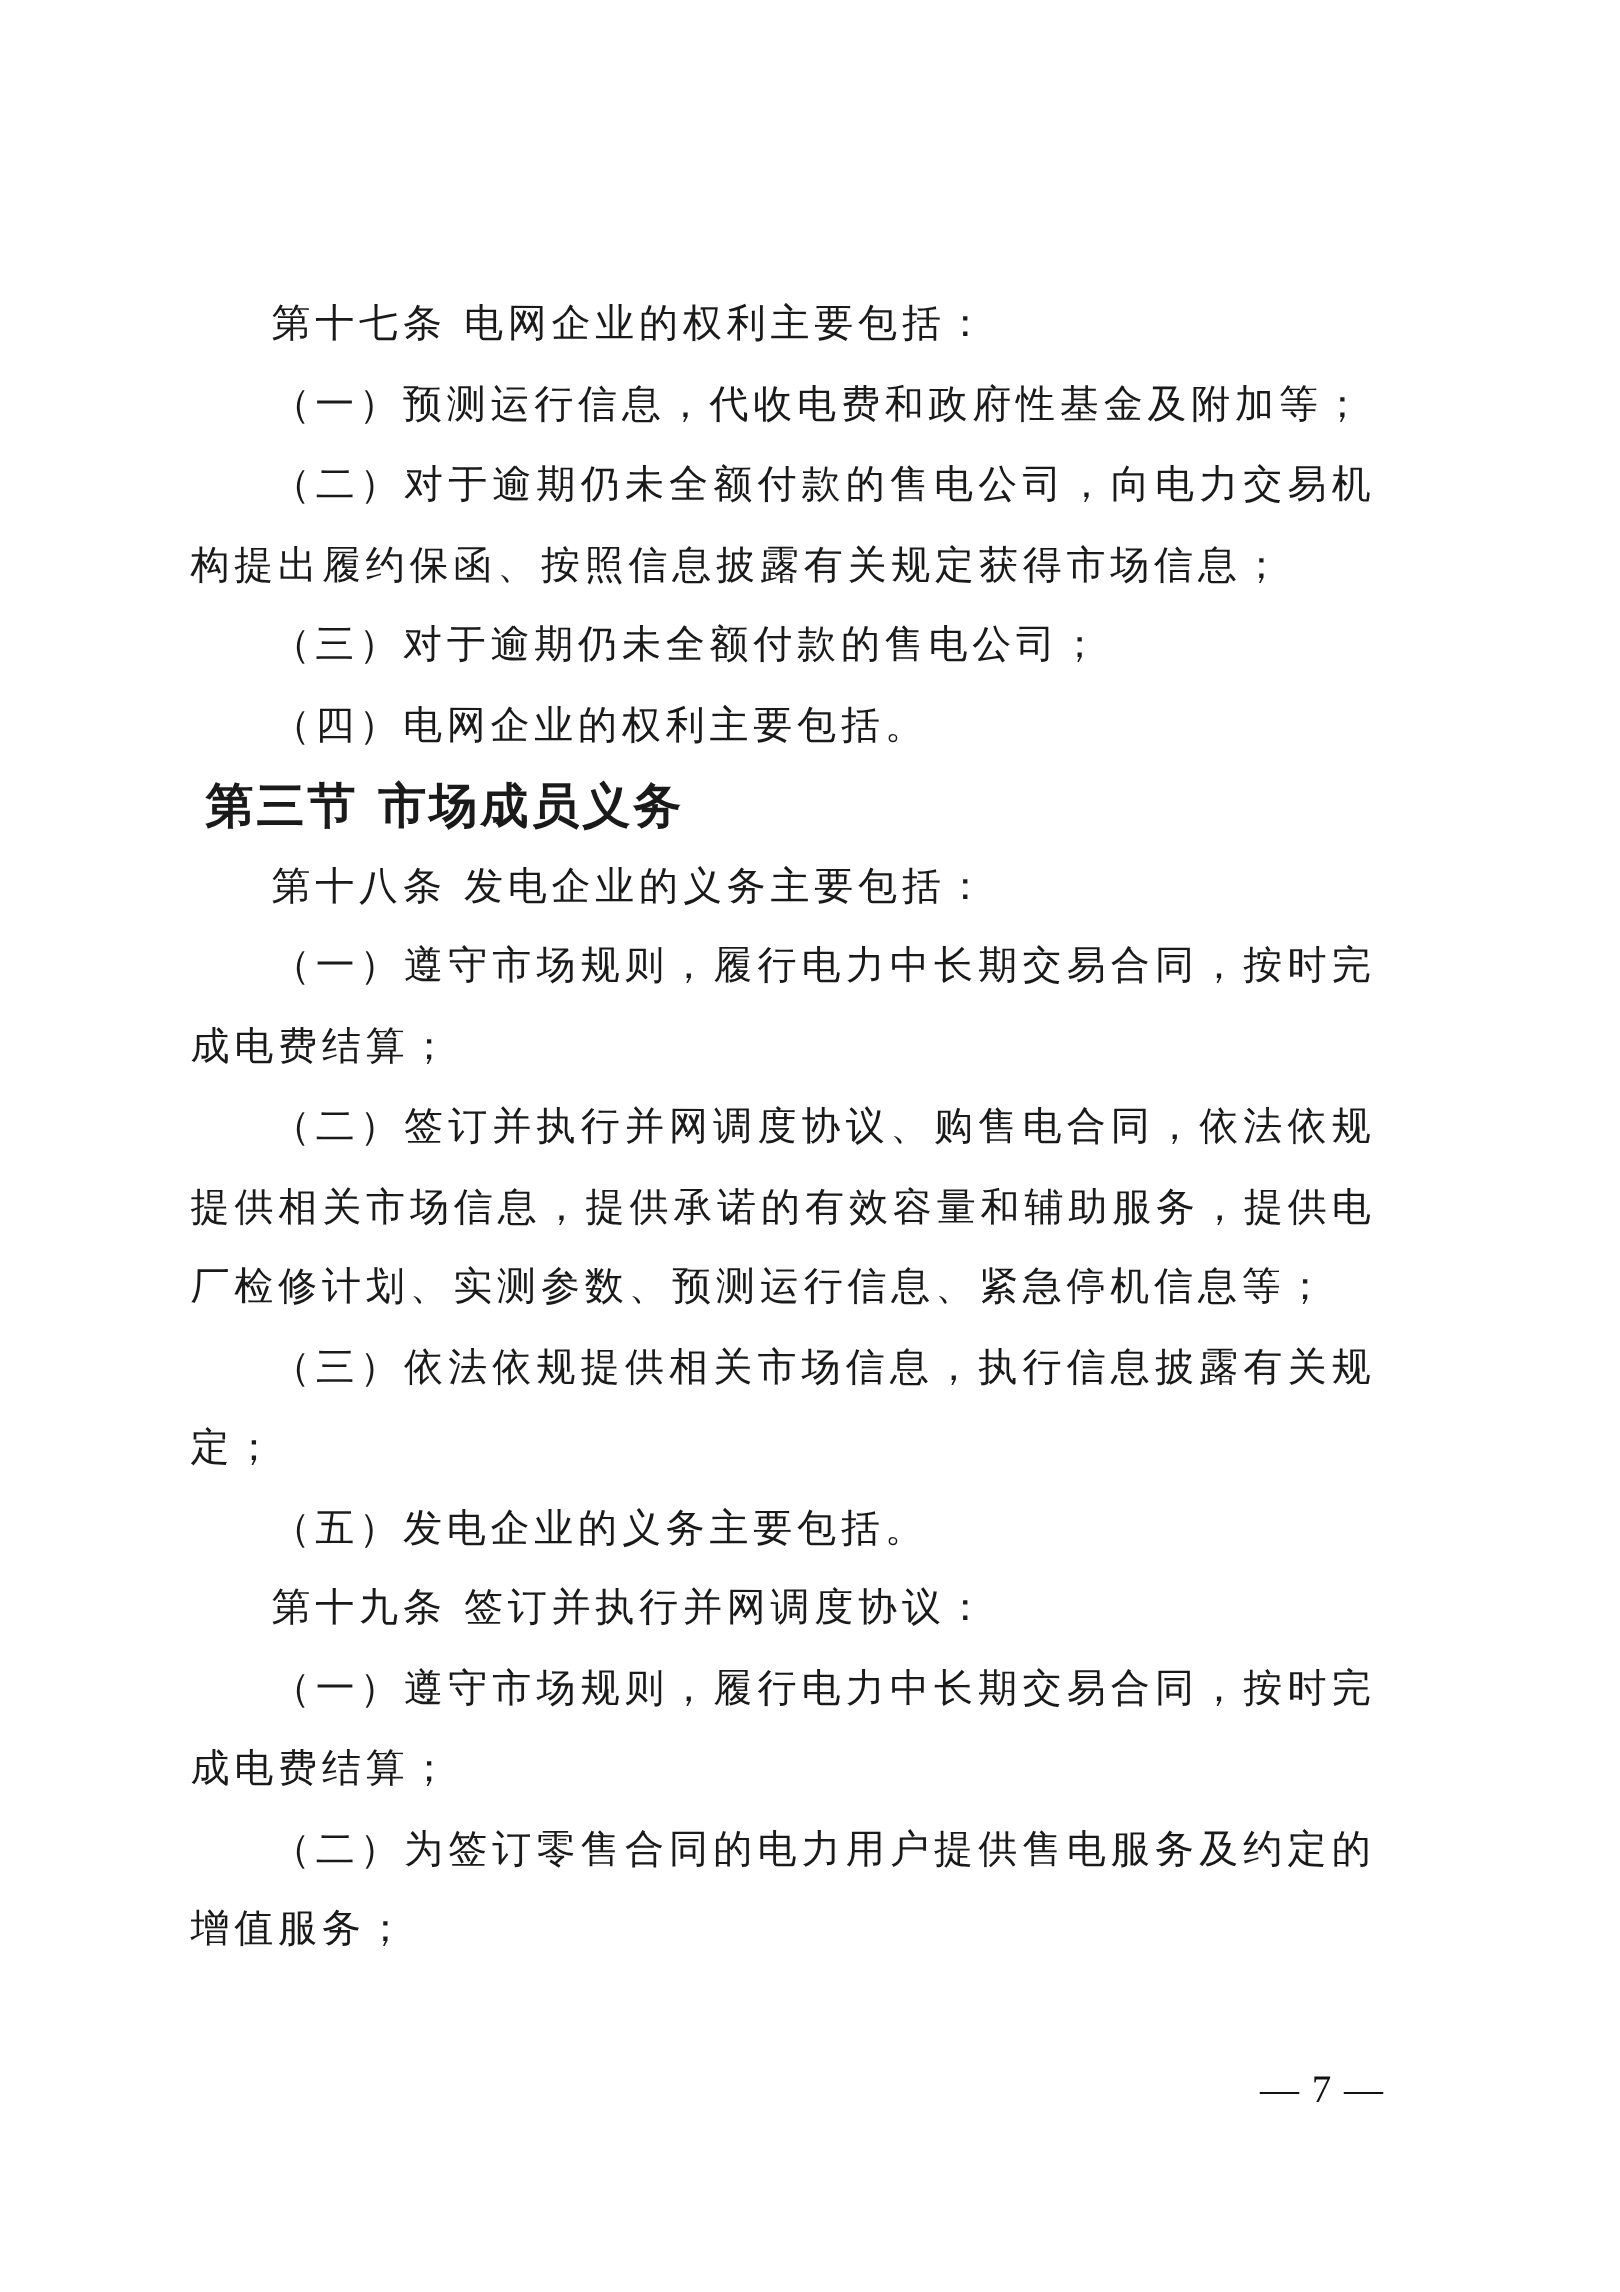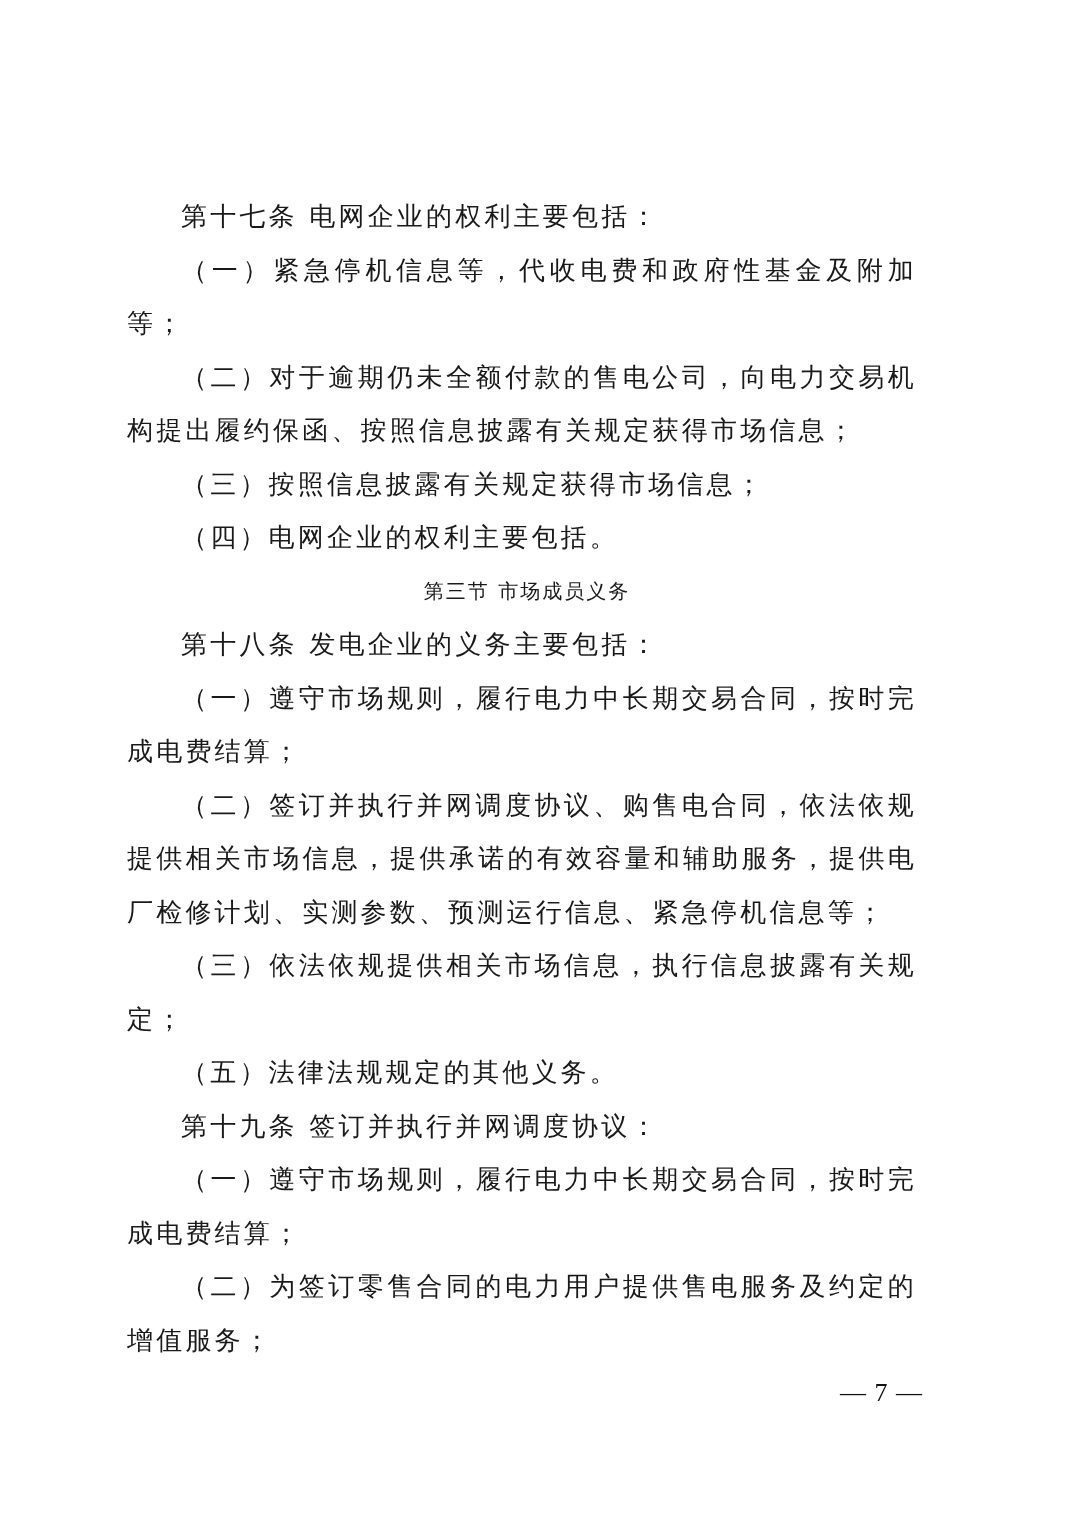"（一）紧急停机信息等，代收电费和政府性基金及附加等；" p.para { text: 紧急停机信息等 -> 预测运行信息 }
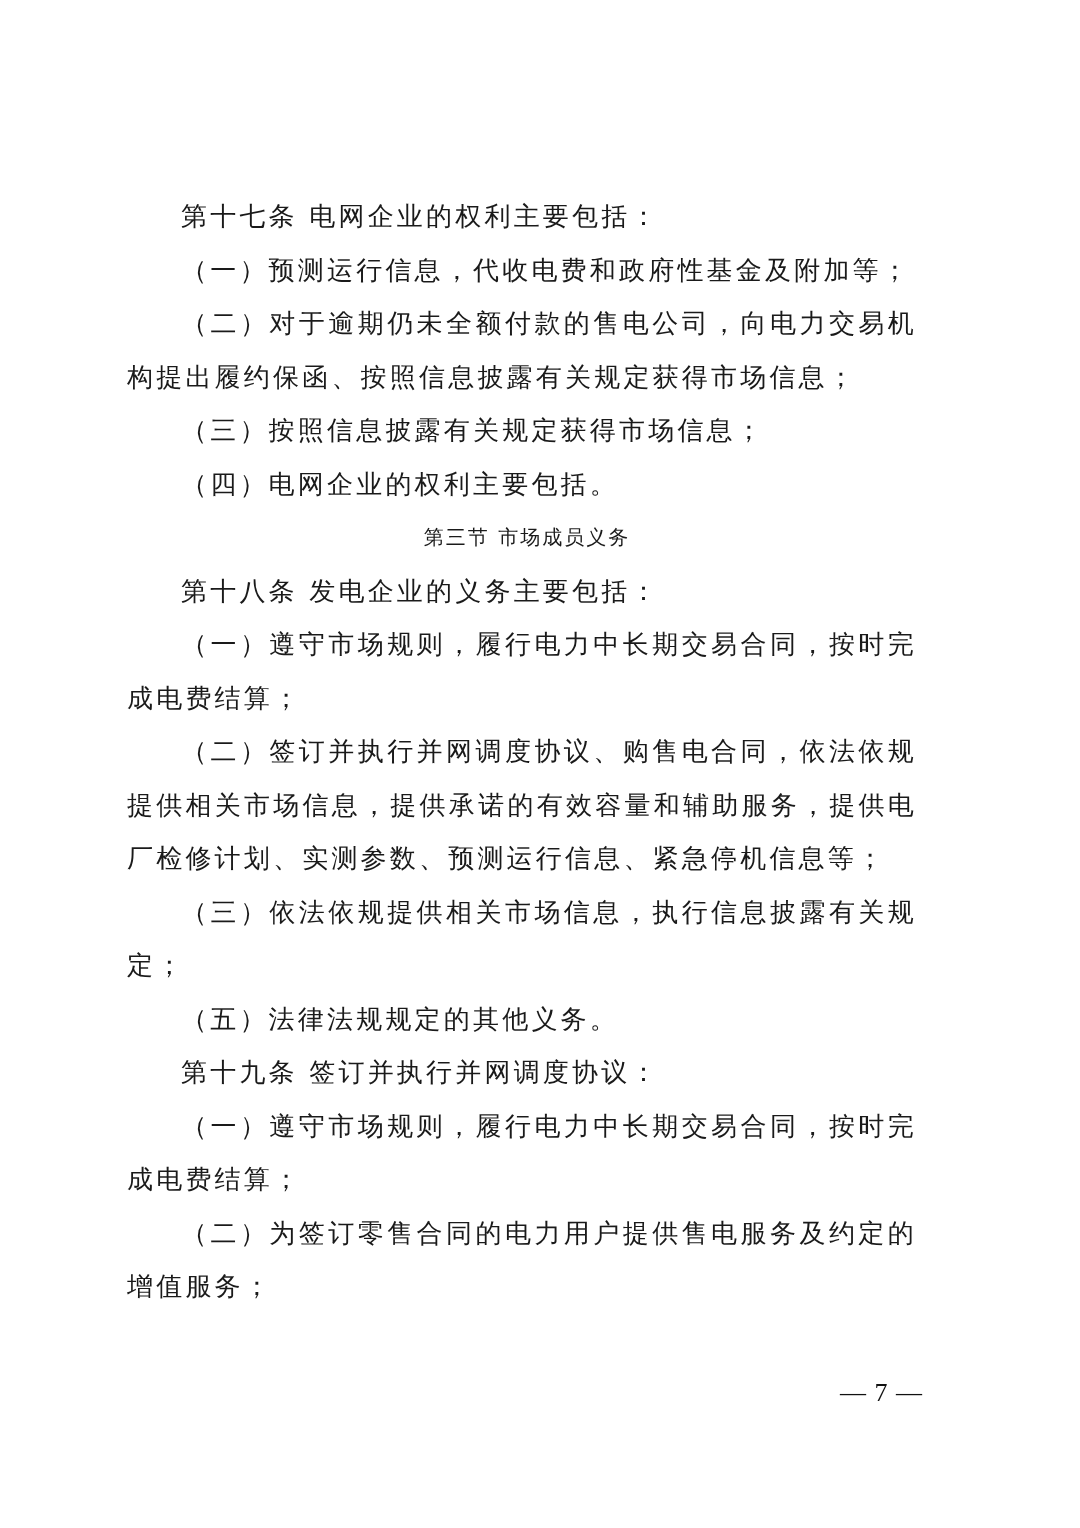"（三）按照信息披露有关规定获得市场信息；" p.para { text: 按照信息披露有关规定获得市场信息 -> 对于逾期仍未全额付款的售电公司 }
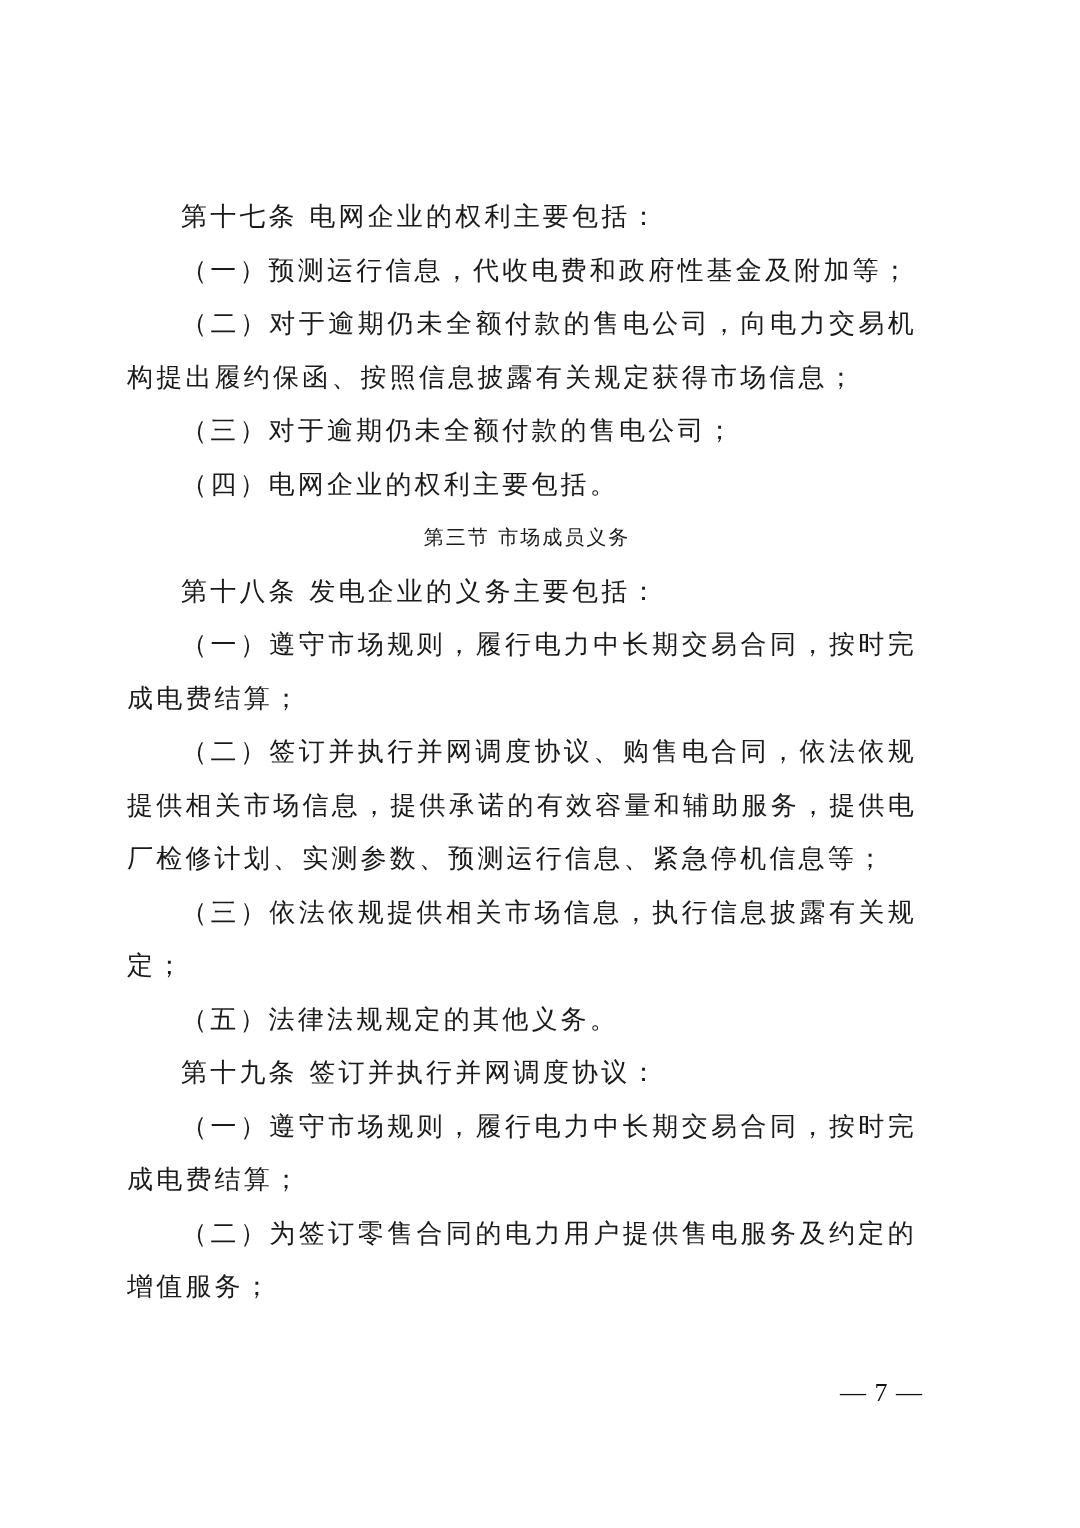"第三节 市场成员义务" .heading { font-size: 20px -> 32px; font-weight: none -> bold; text-align: center -> none }
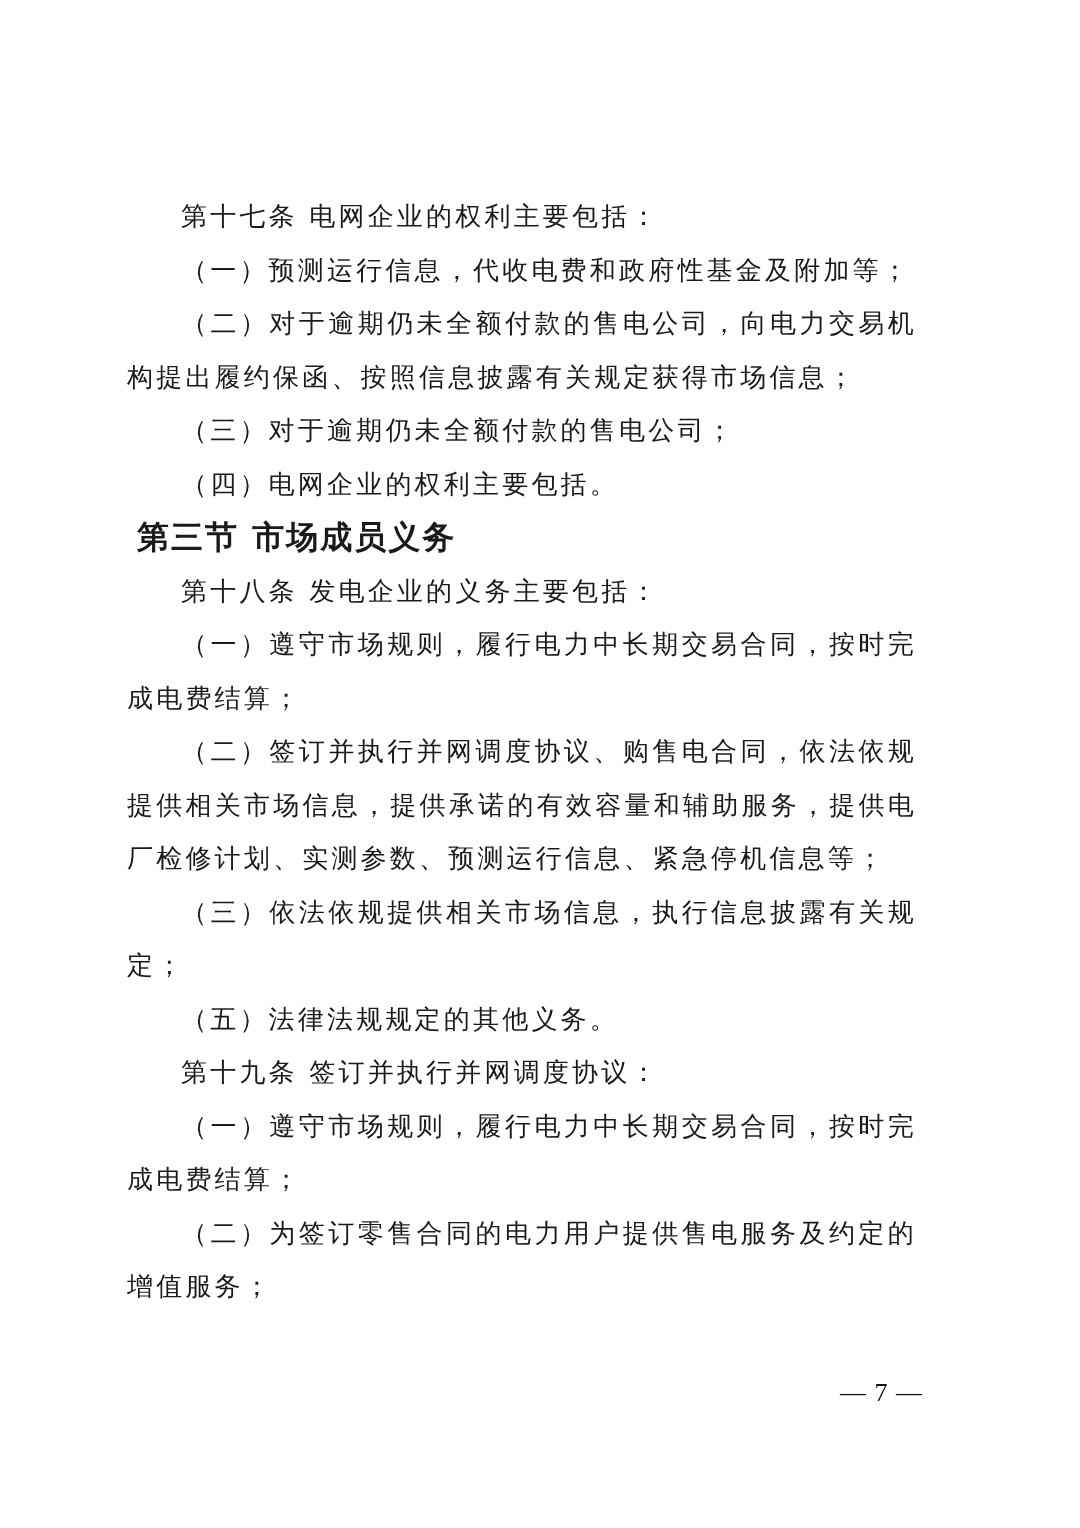"（五）法律法规规定的其他义务。" p.para { text: 法律法规规定的其他义务 -> 发电企业的义务主要包括 }
